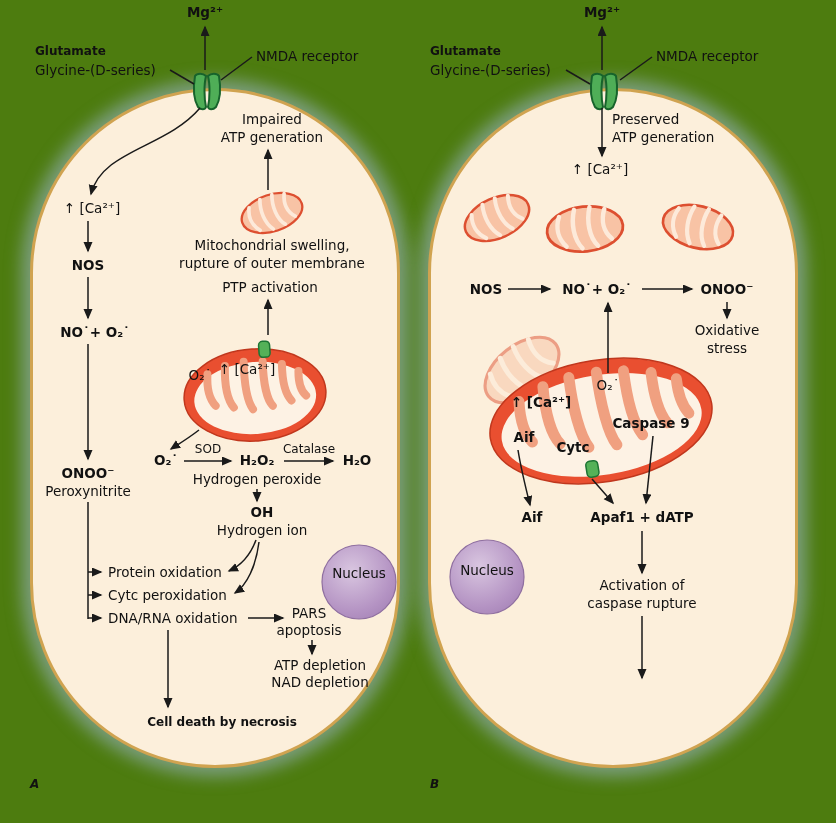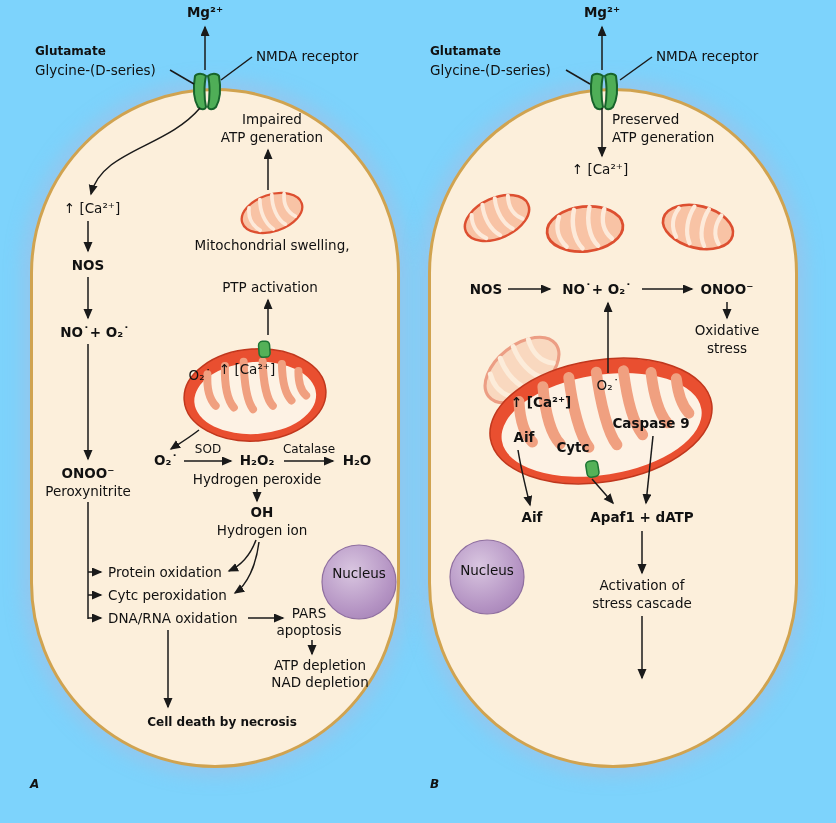"Mg²⁺" .stage { background: #7dd3fc -> #4d7c0f }
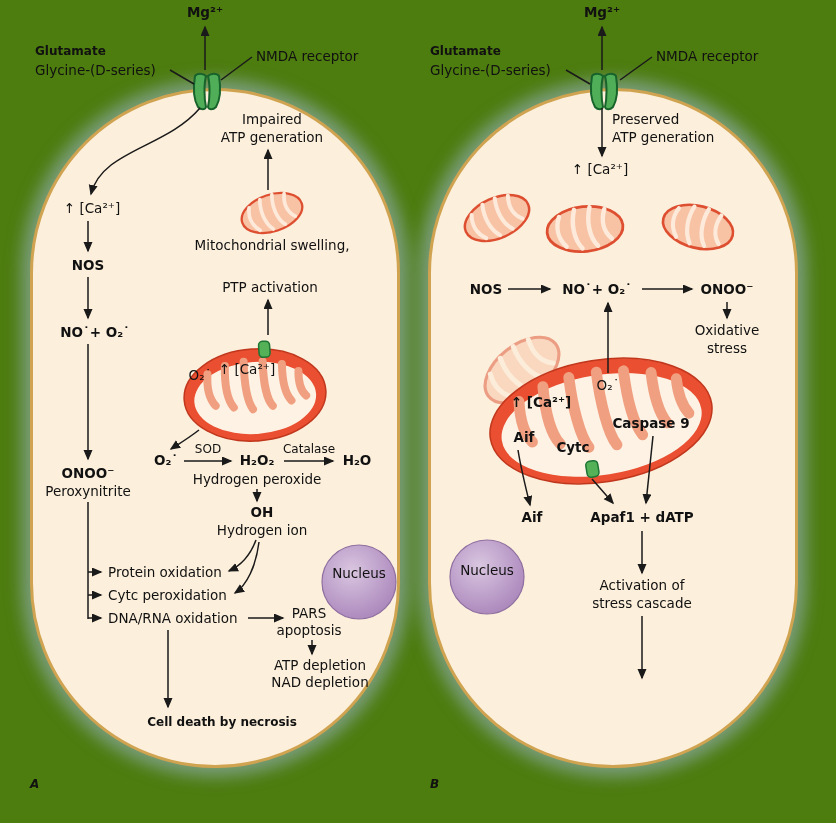"rupture of outer membrane" div.lbl { html: none -> <div>rupture of outer membrane</div> }
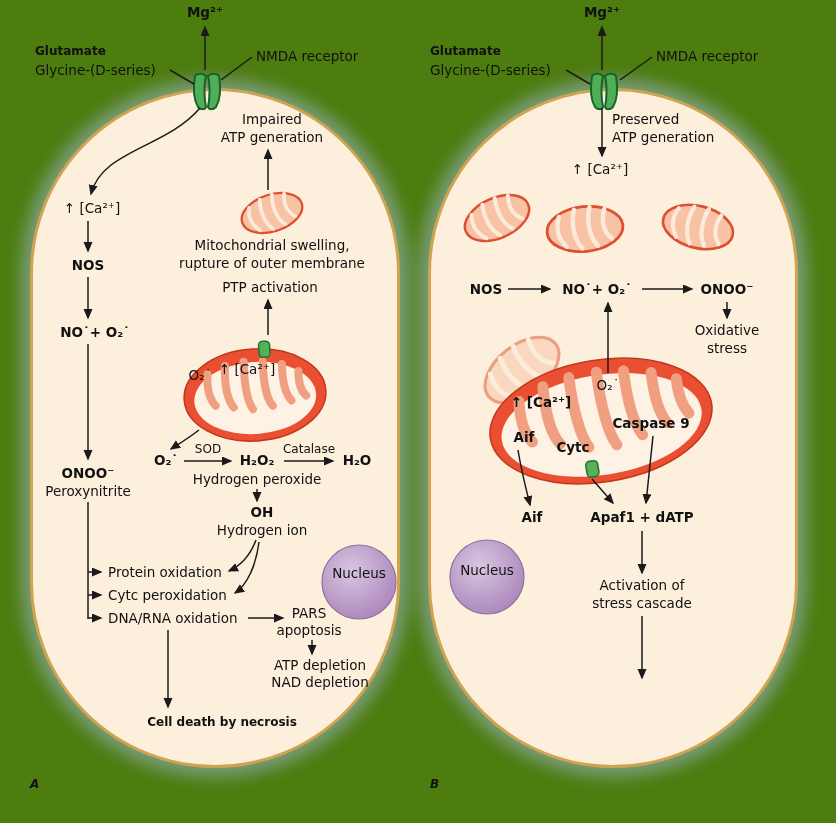"stress cascade" div.lbl { text: stress cascade -> caspase rupture }
